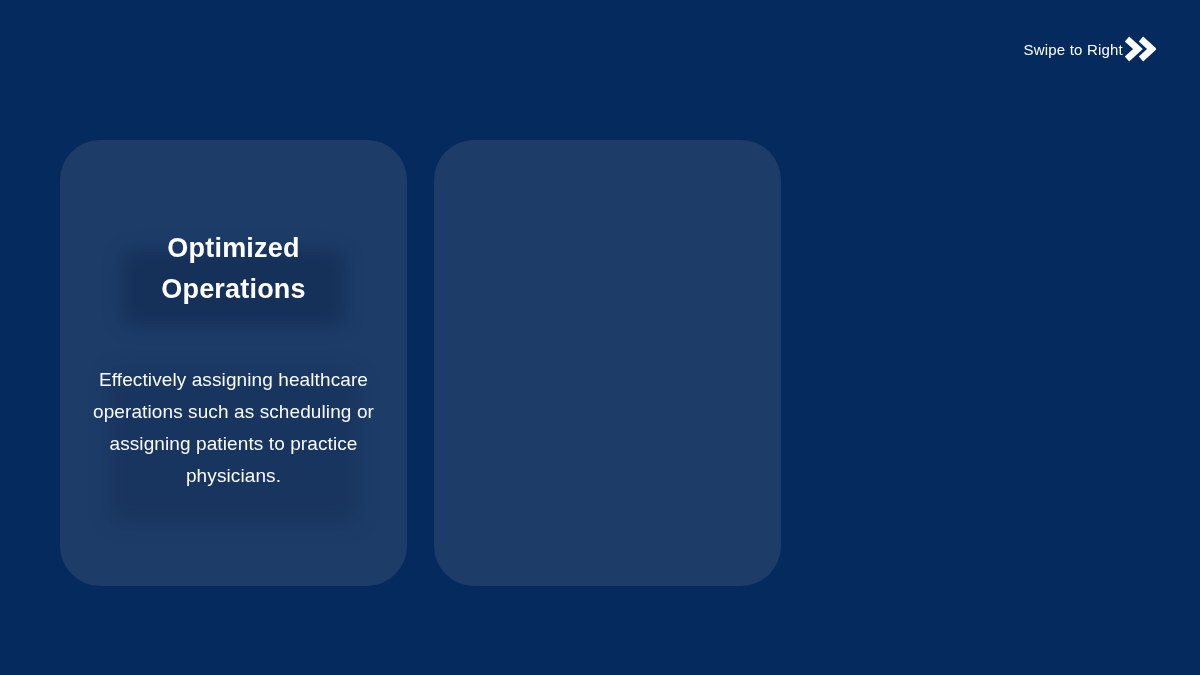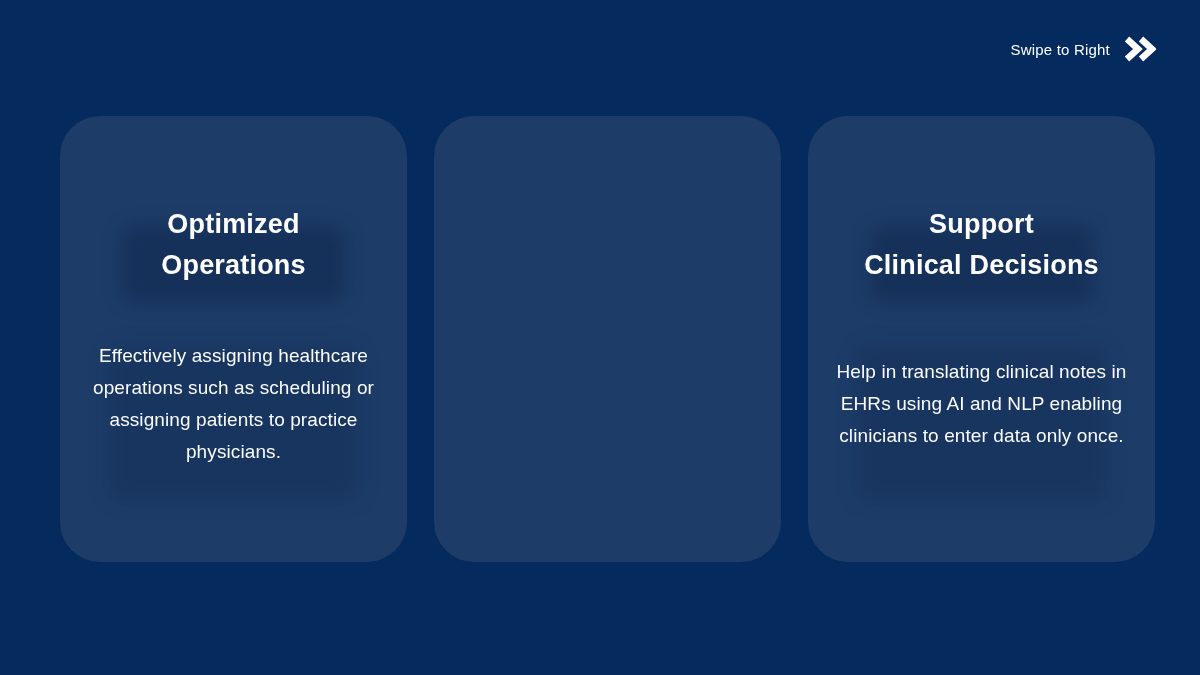"Swipe to Right" .swipe { gap: 13px -> none }
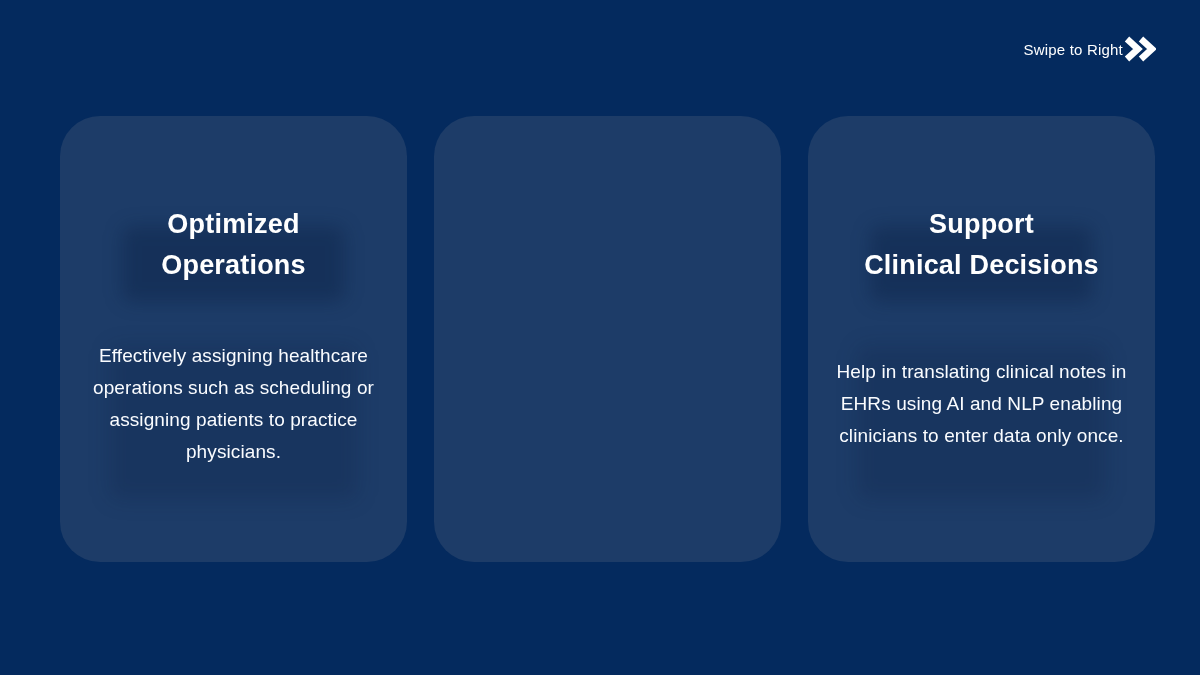"Optimized" .cards { top: 116px -> 140px }
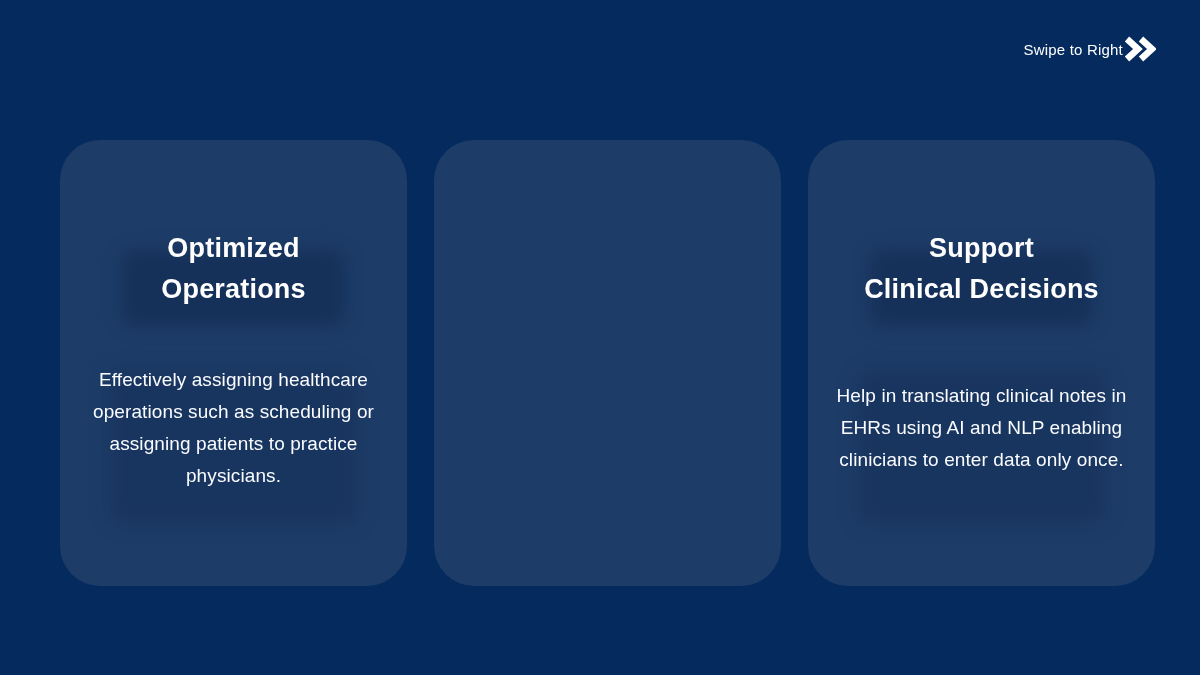"Support" section.card { html: <section> <h2>Support Clinical Decisions</h2> <div> <p>Help in translating clinical notes in EHRs using AI and NLP enabling clinicians to enter data only once.</p> </div> </section> -> none }
